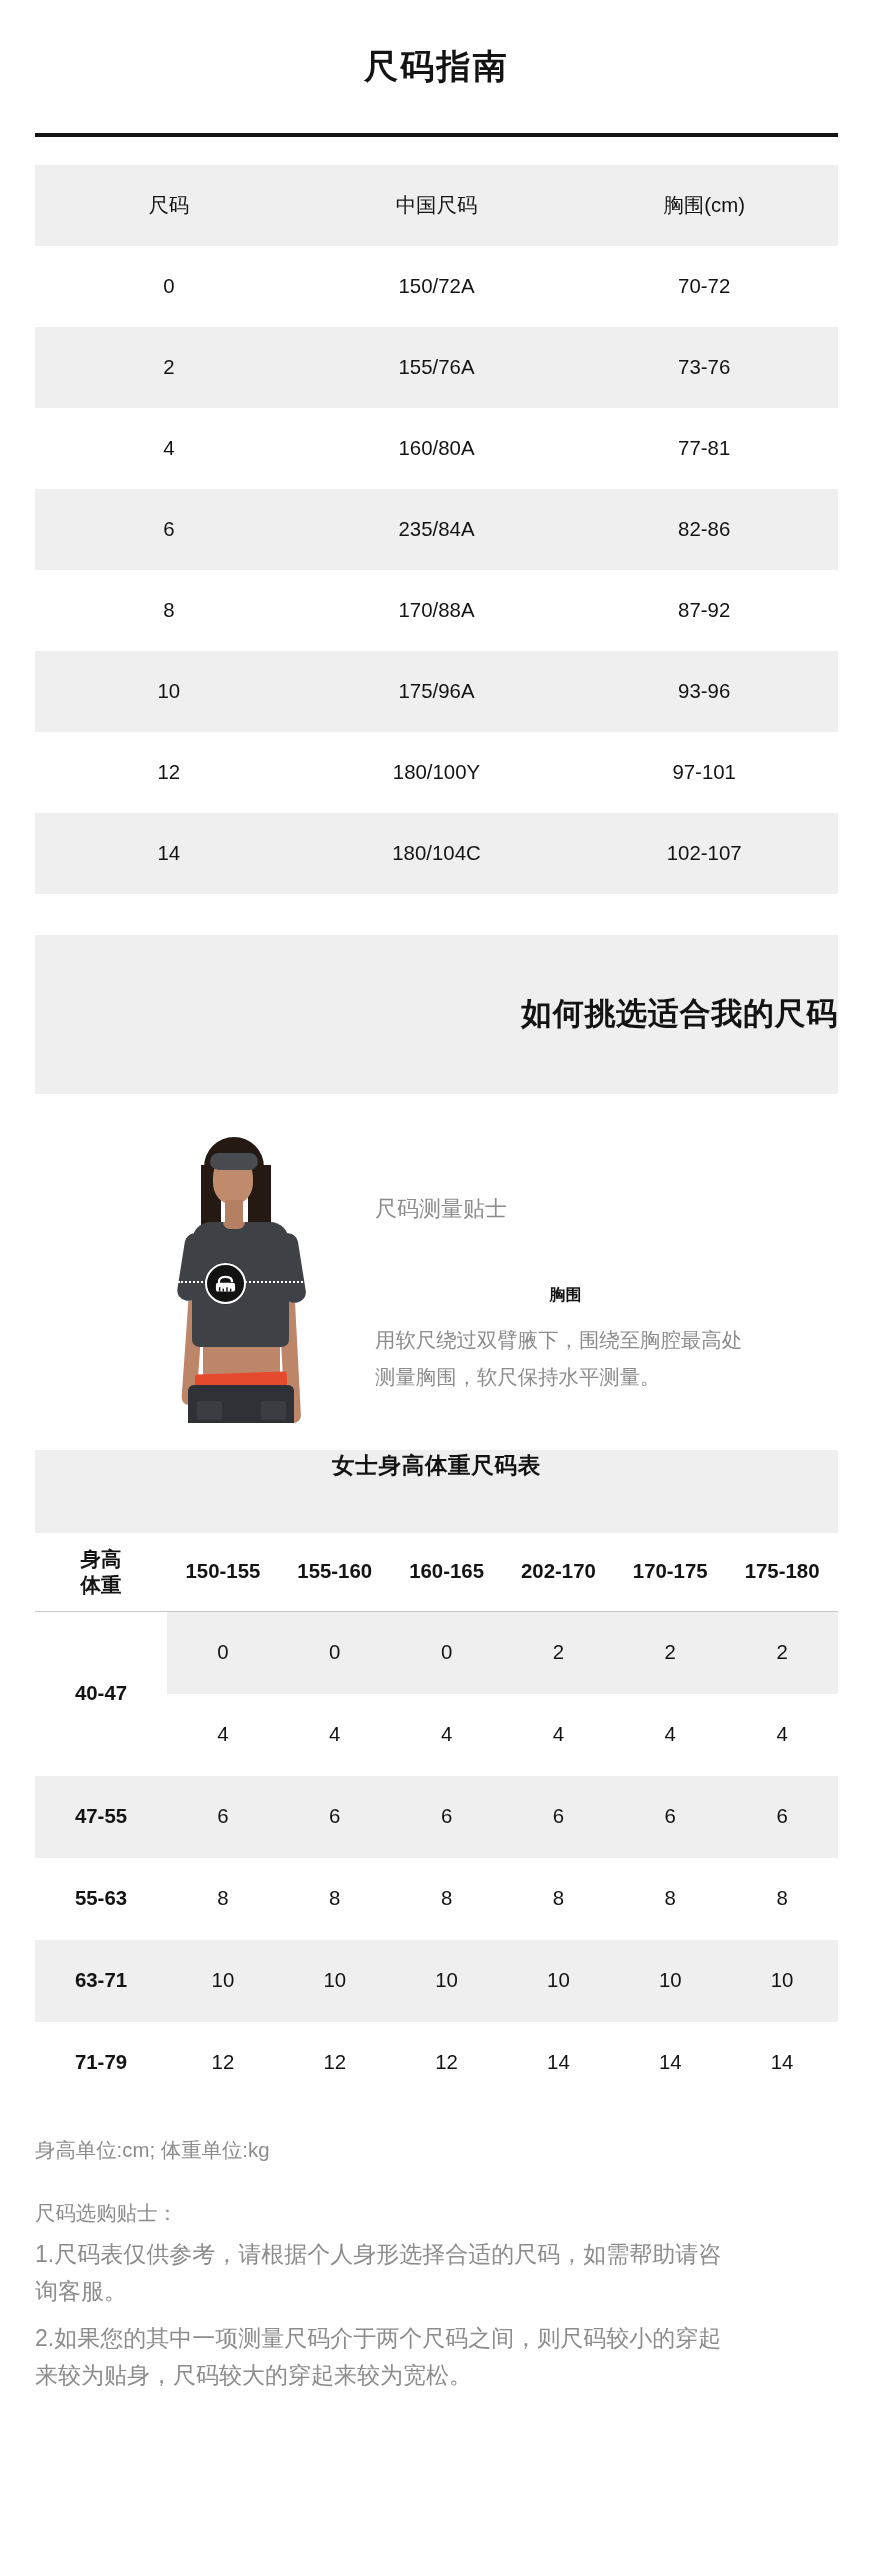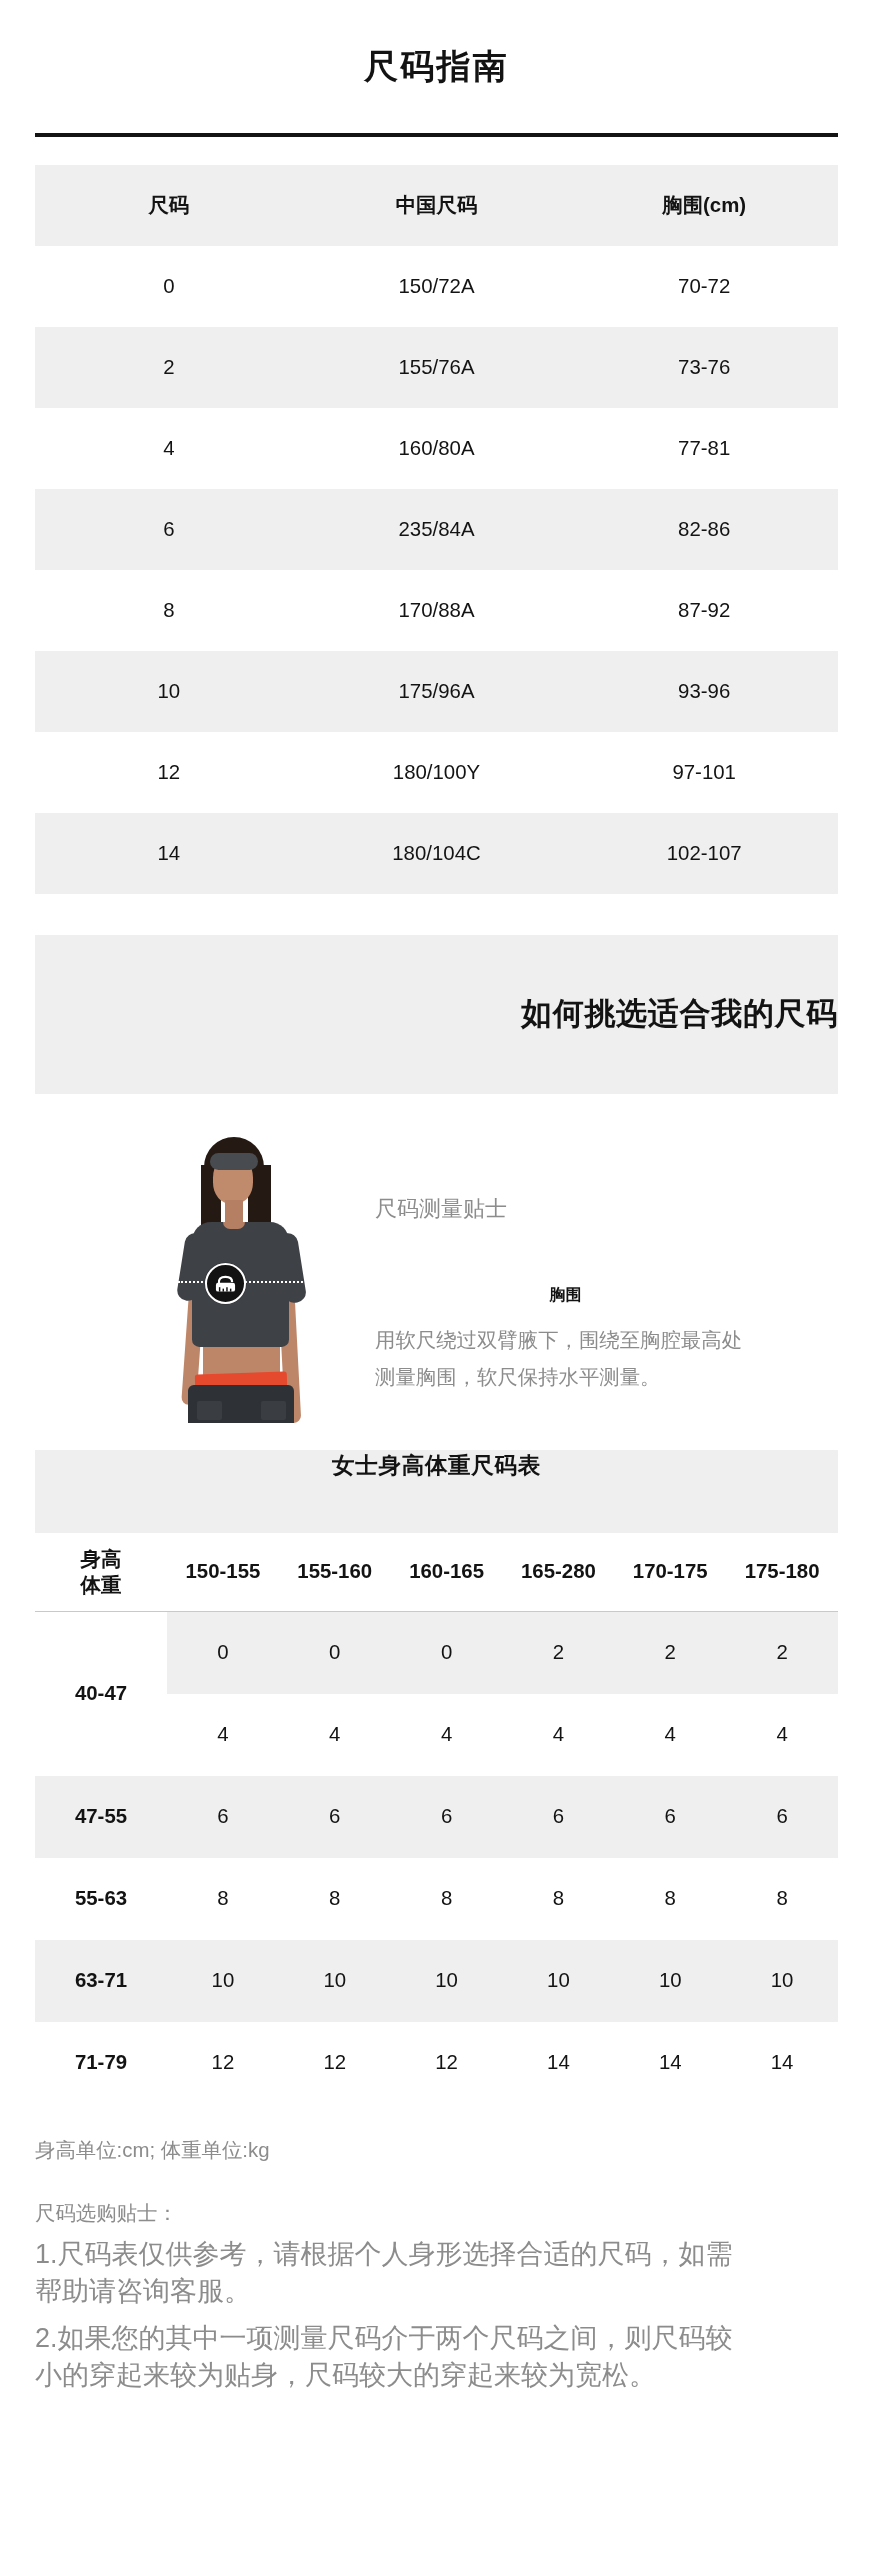"尺码" .t1-row.head .t1-cell { font-weight: 700 -> 400 }
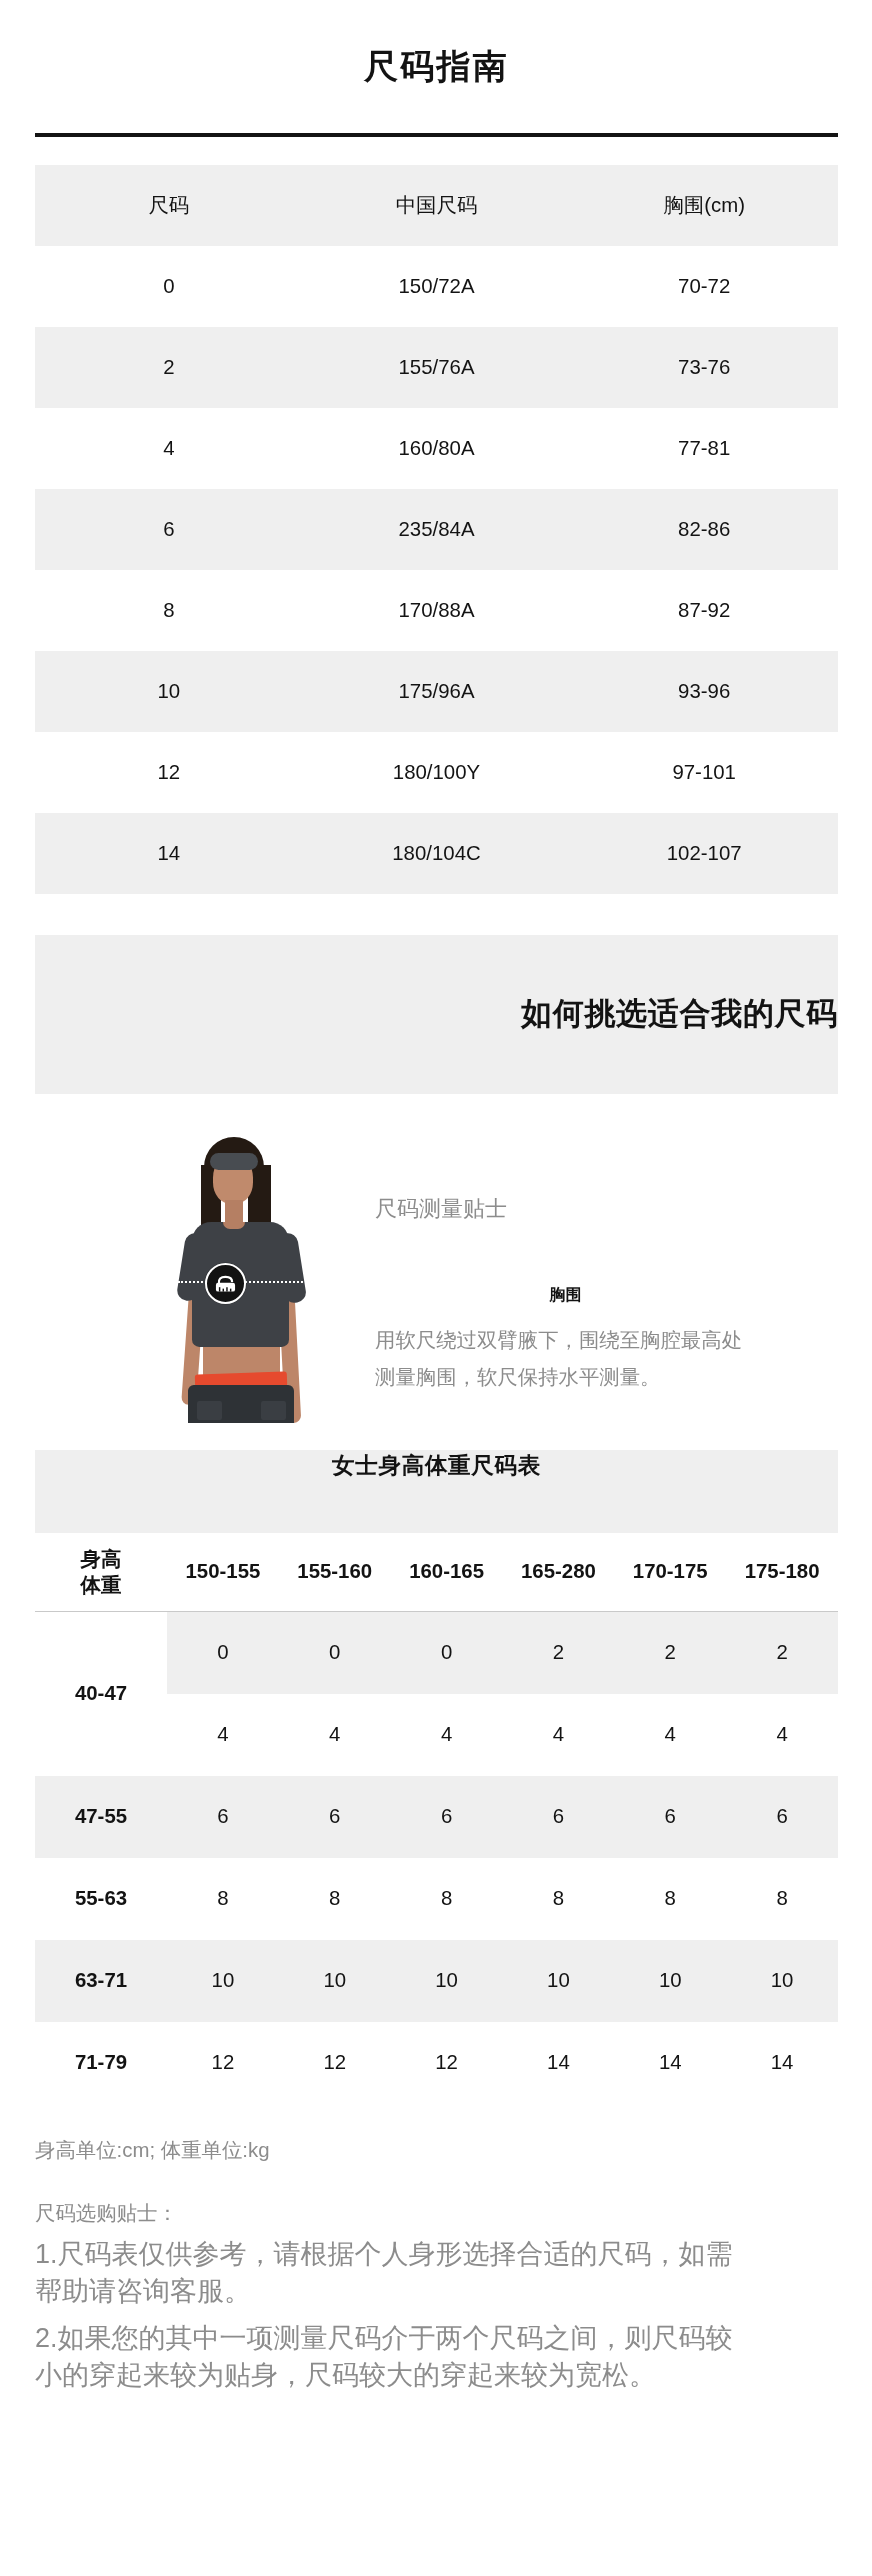"165-280" div.hcell { text: 165-280 -> 202-170 }
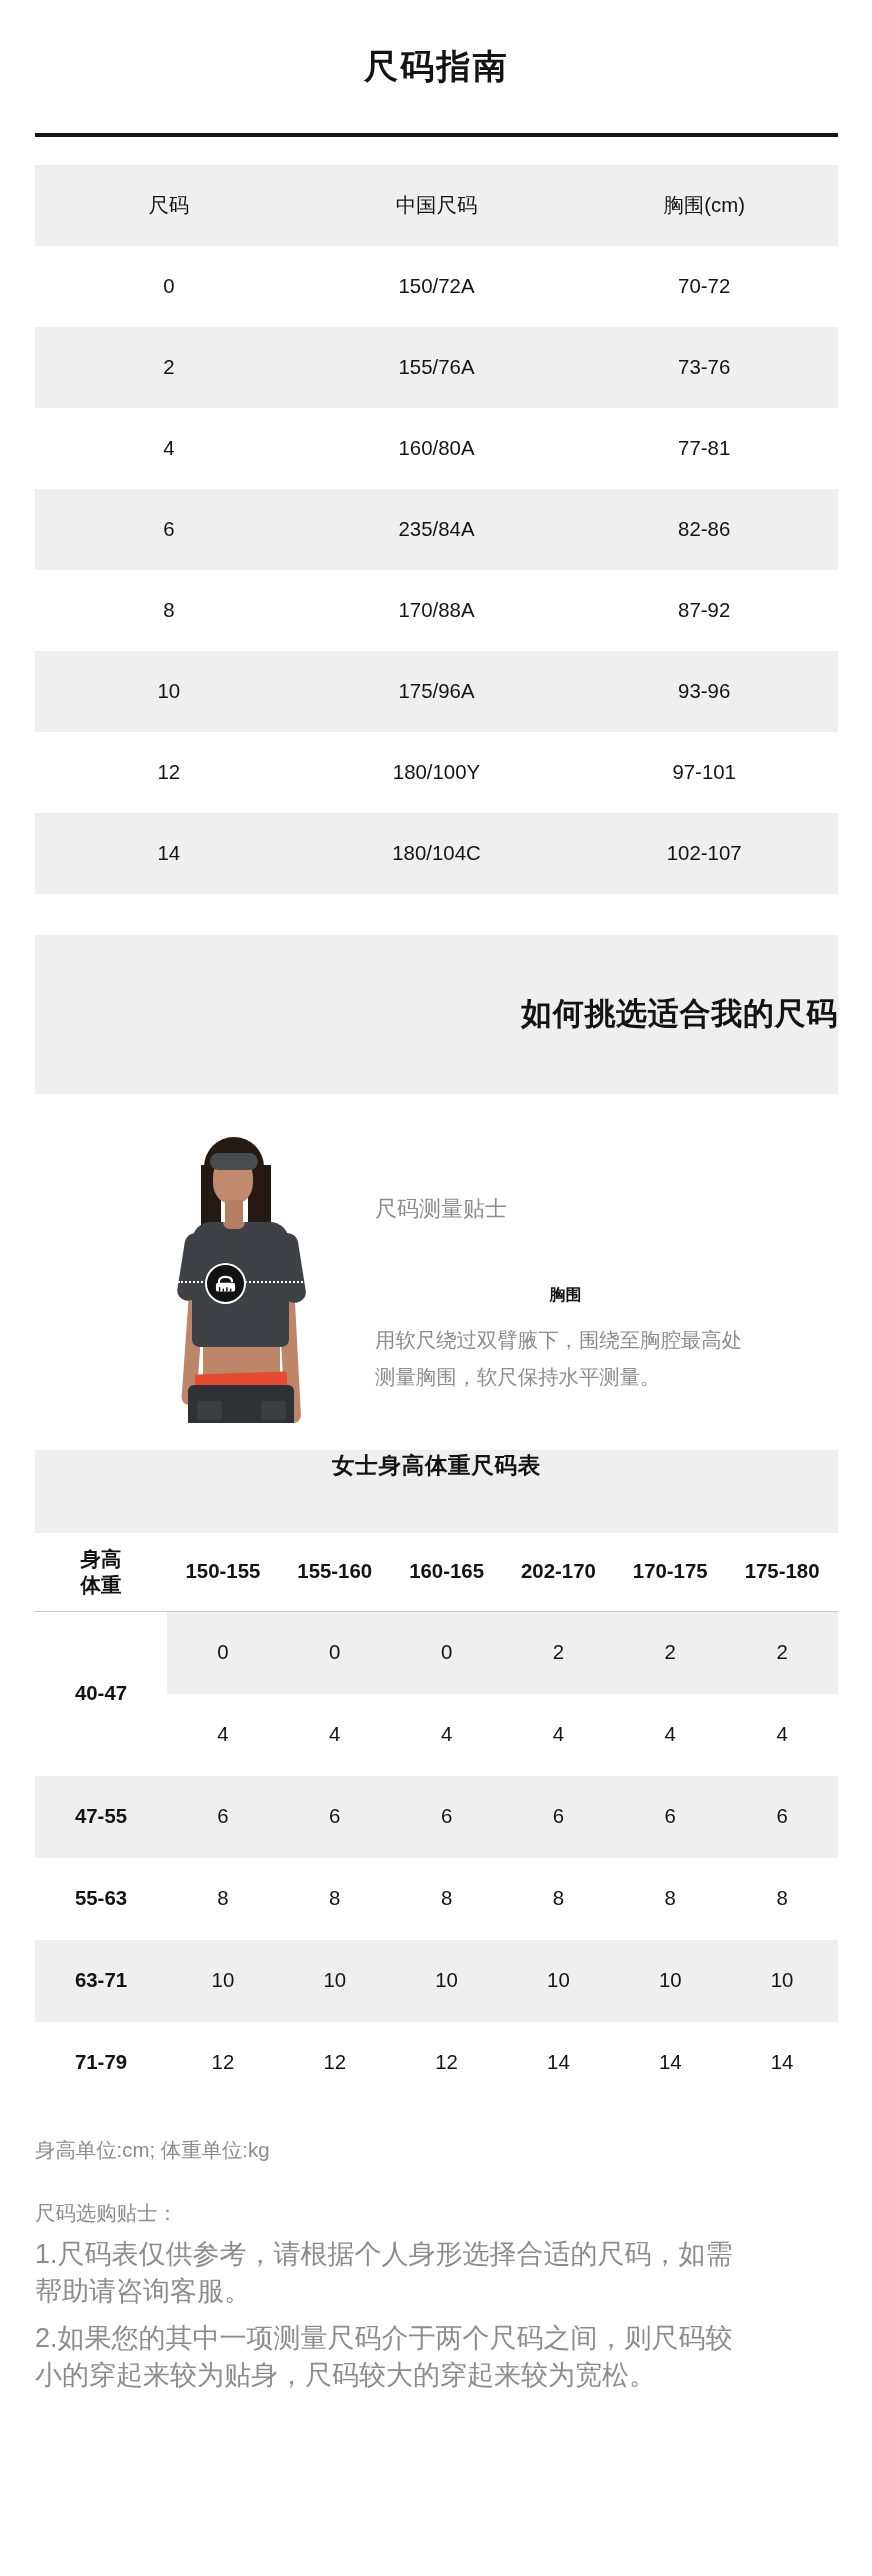"1.尺码表仅供参考，请根据个人身形选择合适的尺码，如需帮助请咨询客服。" .tips p { font-size: 27px -> 23px }
